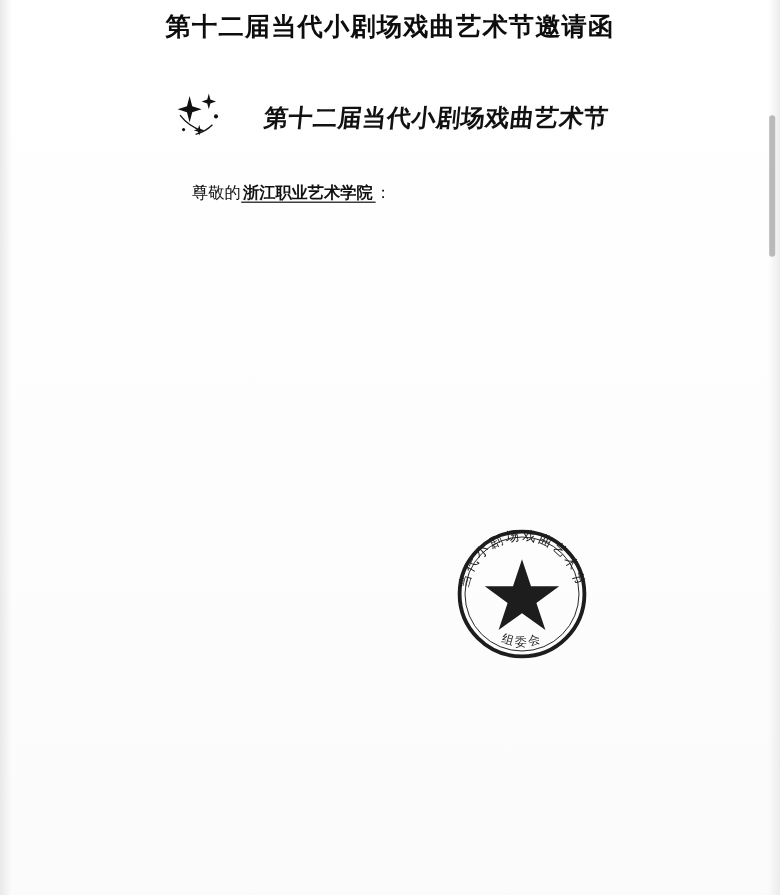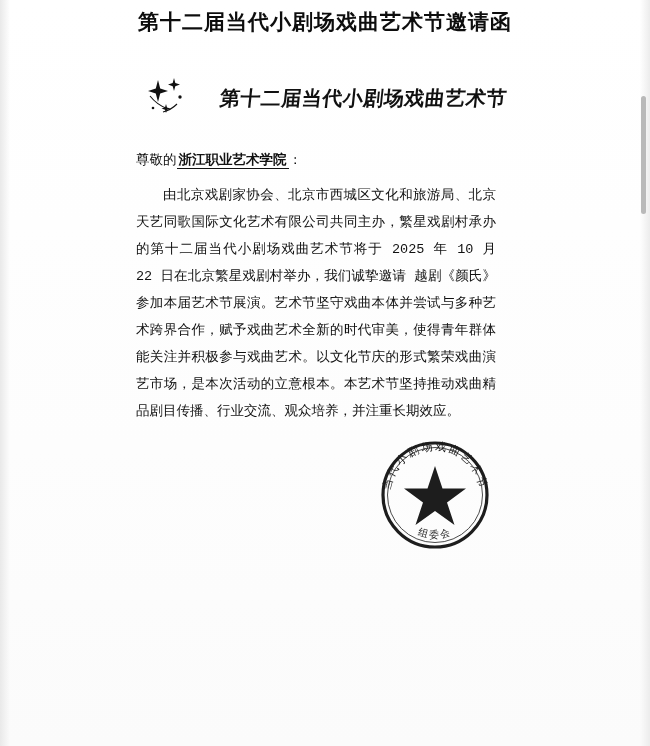"尊敬的 浙江职业艺术学院 ：" #letter { font-family: Liberation Mono, monospace -> none; left: 136px -> 160px }
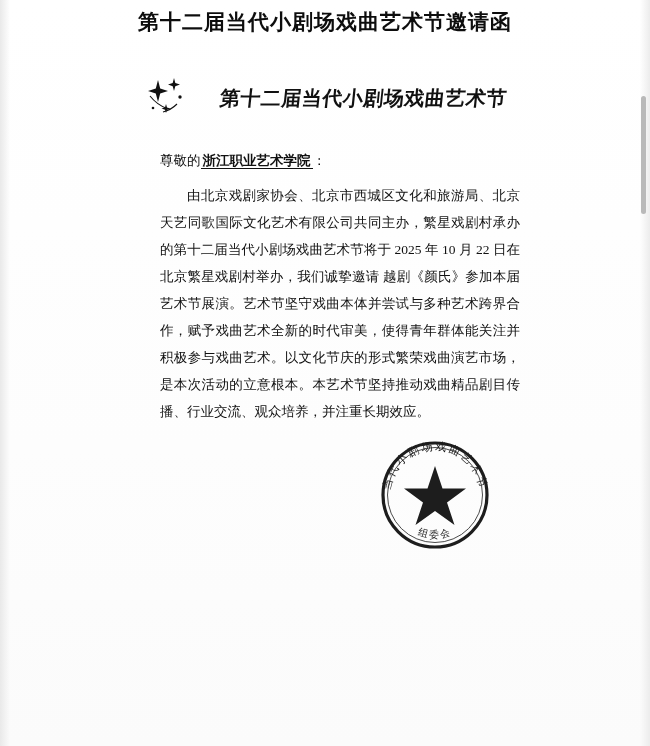"由北京戏剧家协会、北京市西城区文化和旅游局、北京天艺同歌国际文化艺术有限公司共同" p.para { html: <p>由北京戏剧家协会、北京市西城区文化和旅游局、北京天艺同歌国际文化艺术有限公司共同主办，繁星戏剧村承办的第十二届当代小剧场戏曲艺术节将于 2025 年 10 月 22 日在北京繁星戏剧村举办，我们诚挚邀请 越剧《颜氏》参加本届艺术节展演。艺术节坚守戏曲本体并尝试与多种艺术跨界合作，赋予戏曲艺术全新的时代审美，使得青年群体能关注并积极参与戏曲艺术。以文化节庆的形式繁荣戏曲演艺市场，是本次活动的立意根本。本艺术节坚持推动戏曲精品剧目传播、行业交流、观众培养，并注重长期效应。</p> -> none }
